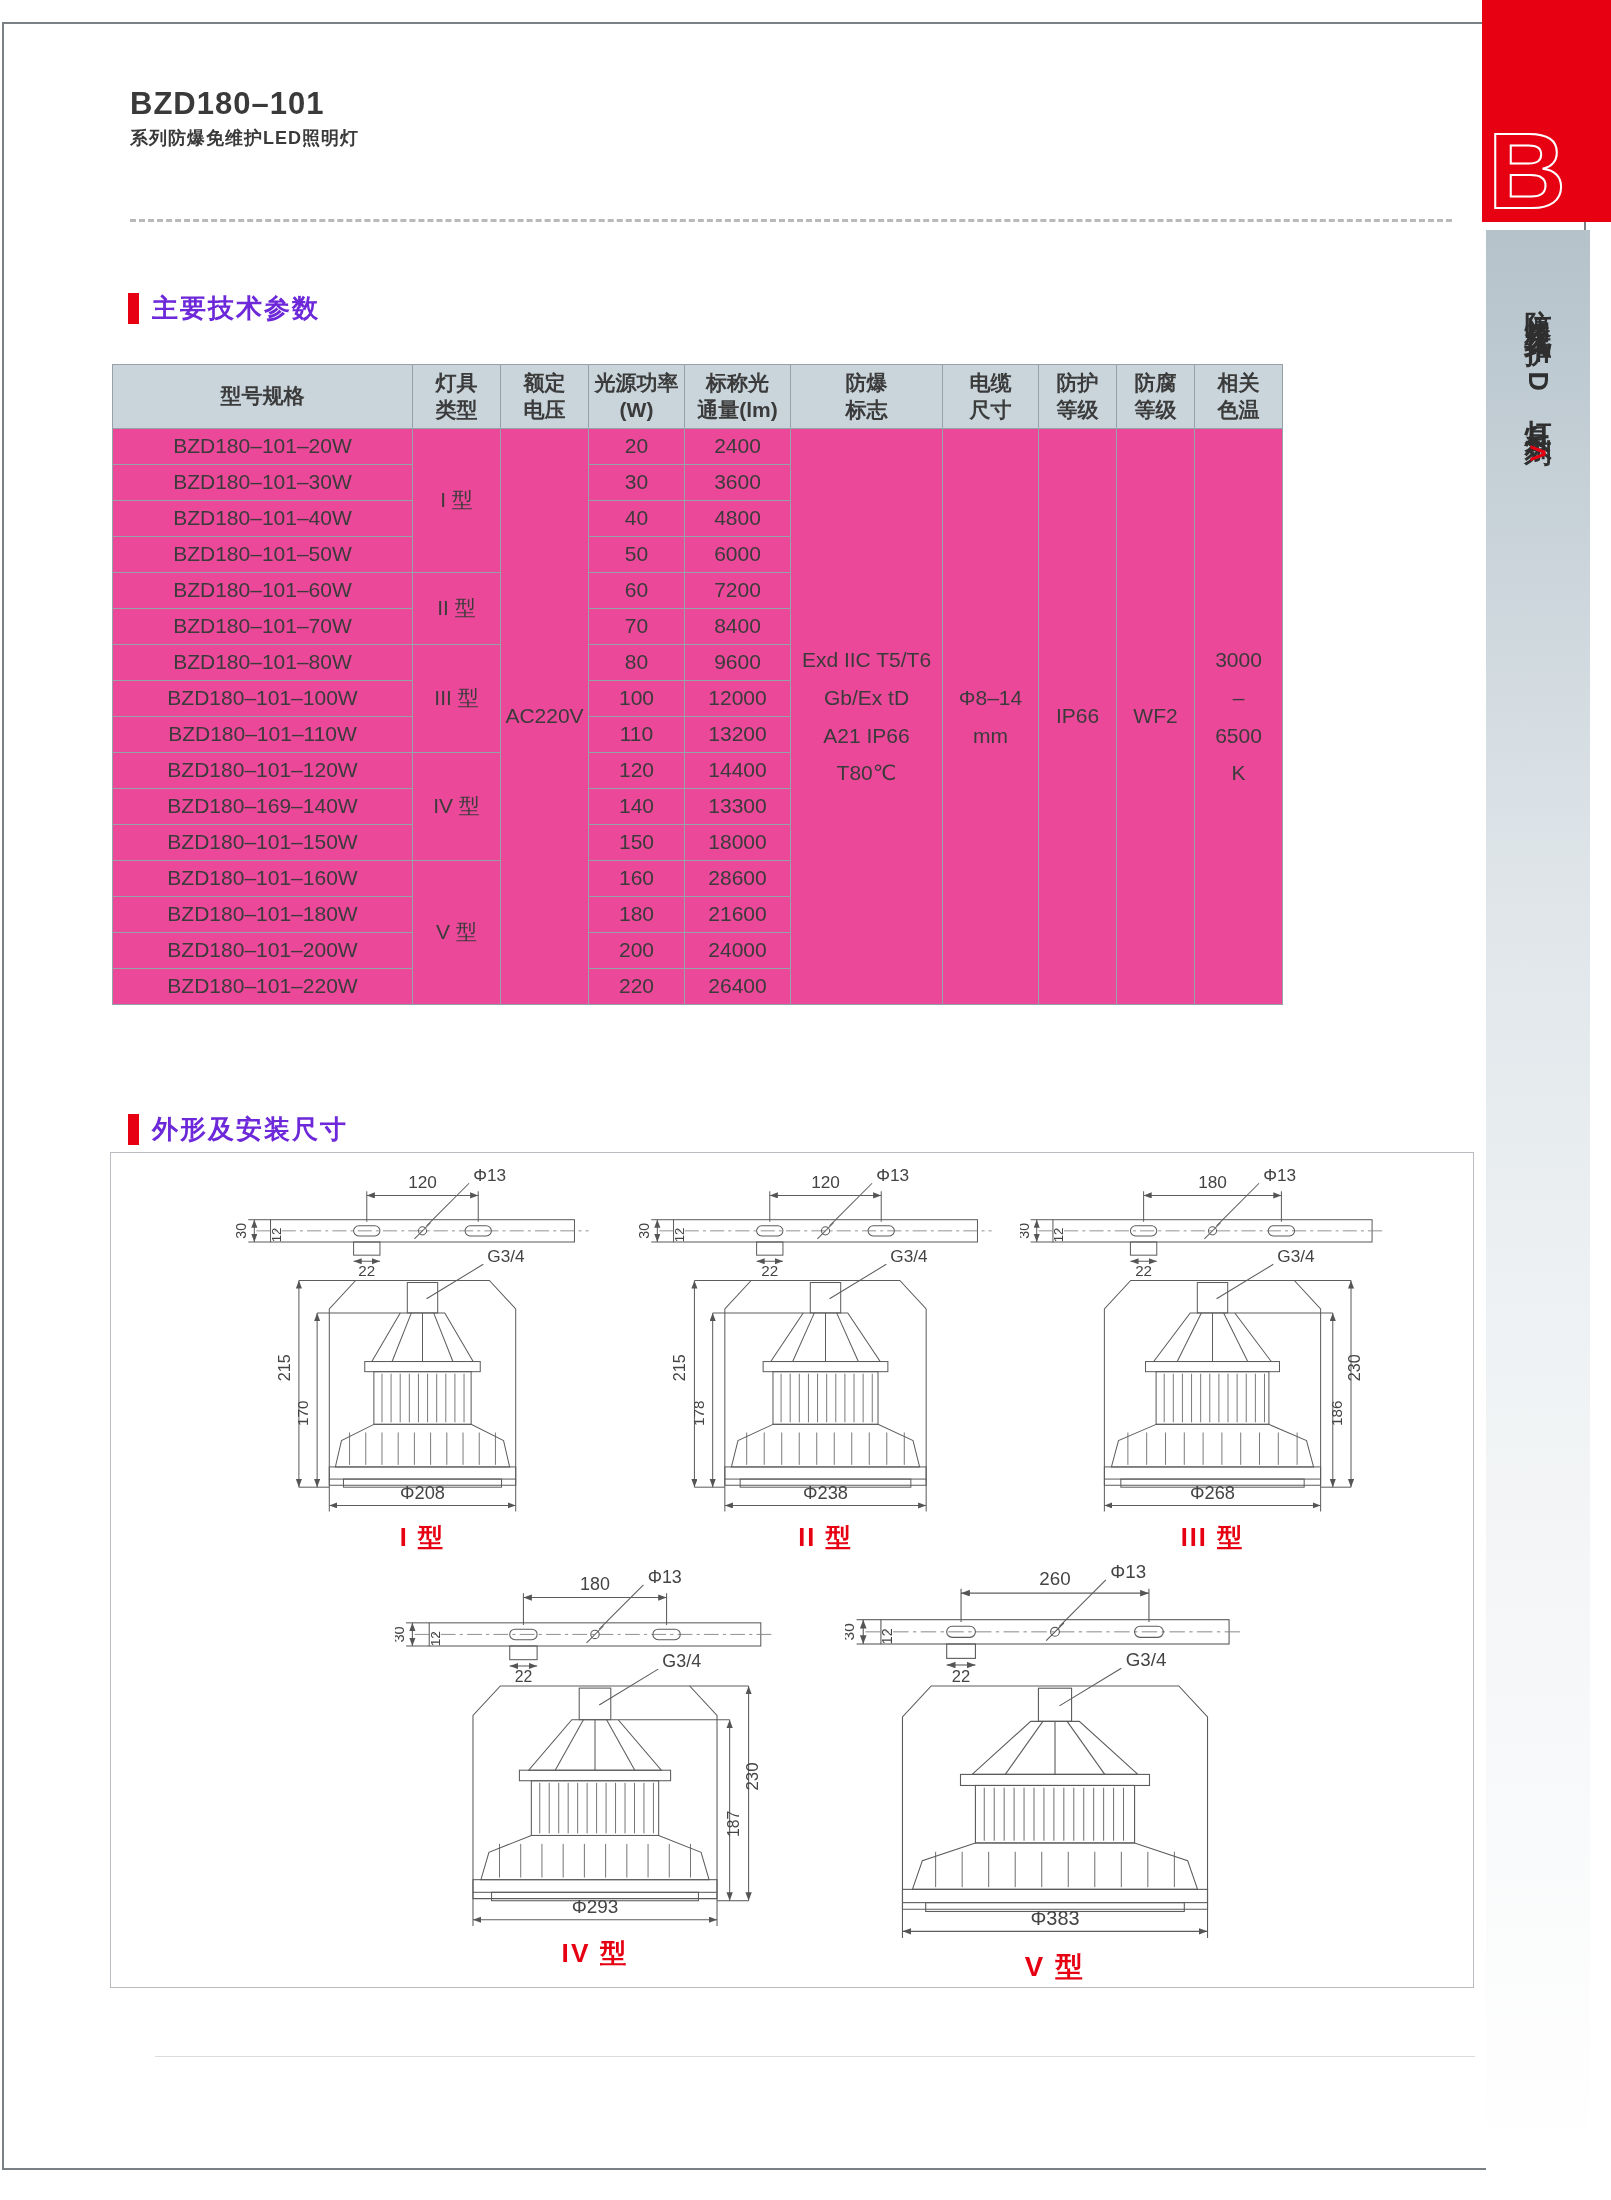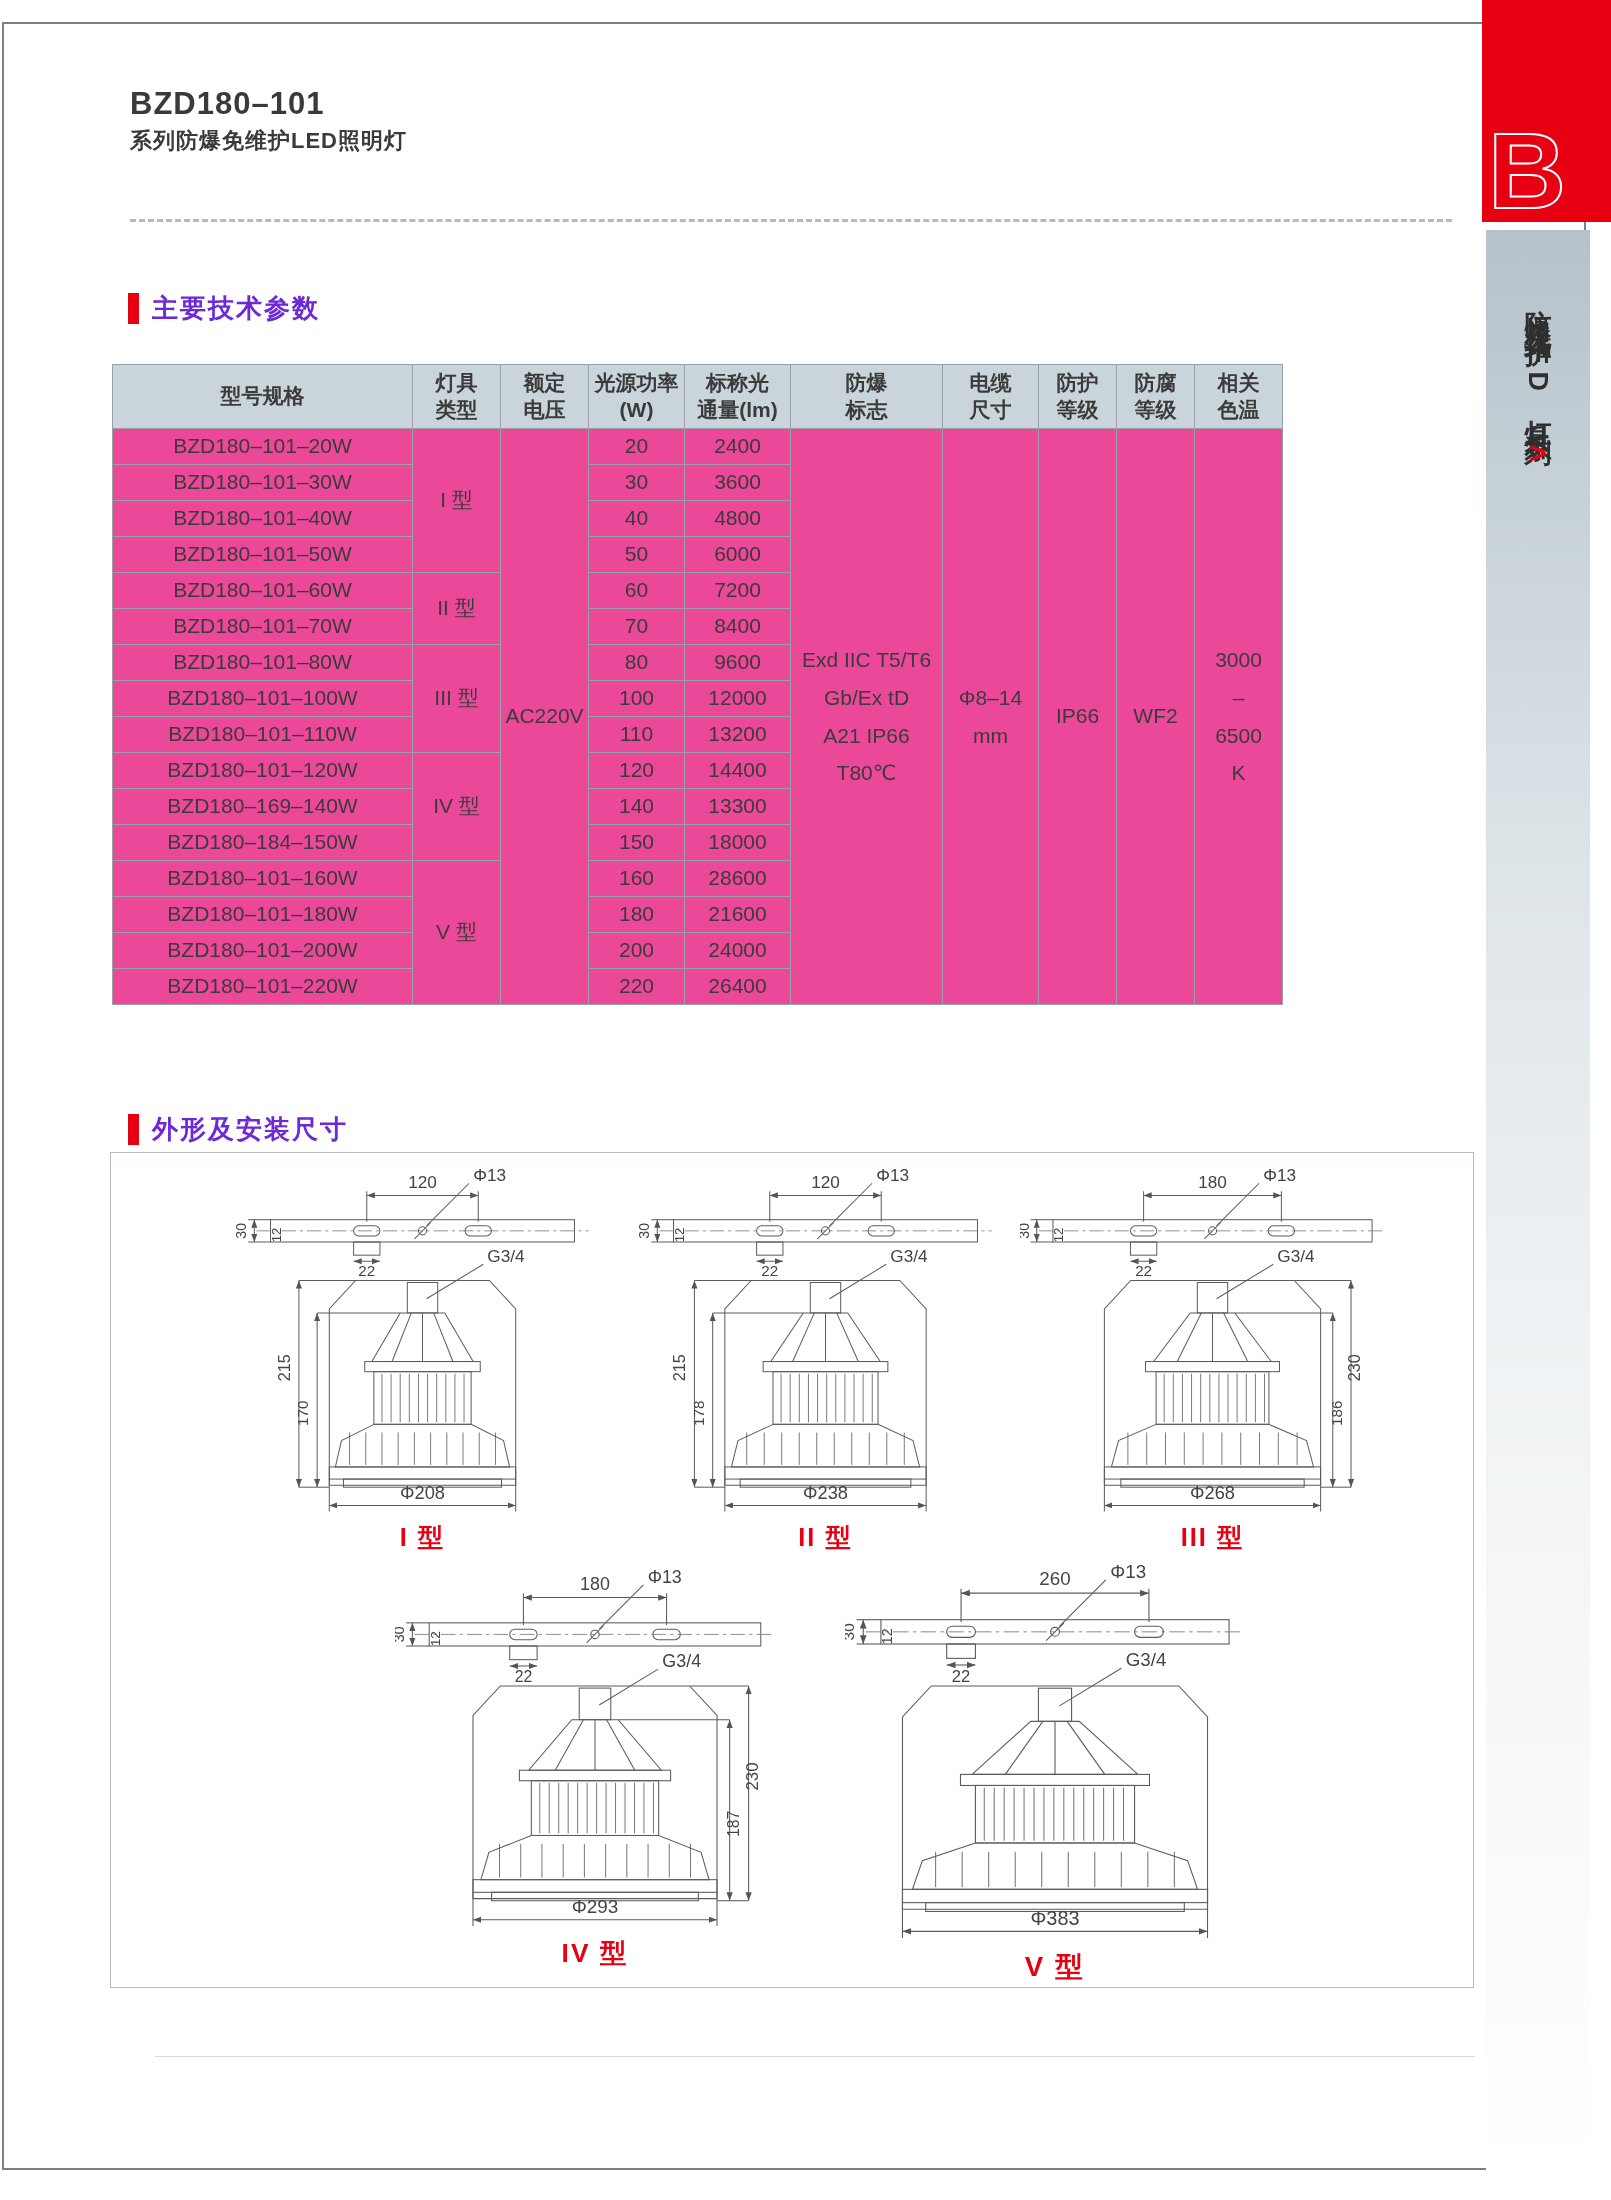"系列防爆免维护LED照明灯" #title2 { font-size: 22px -> 18px }
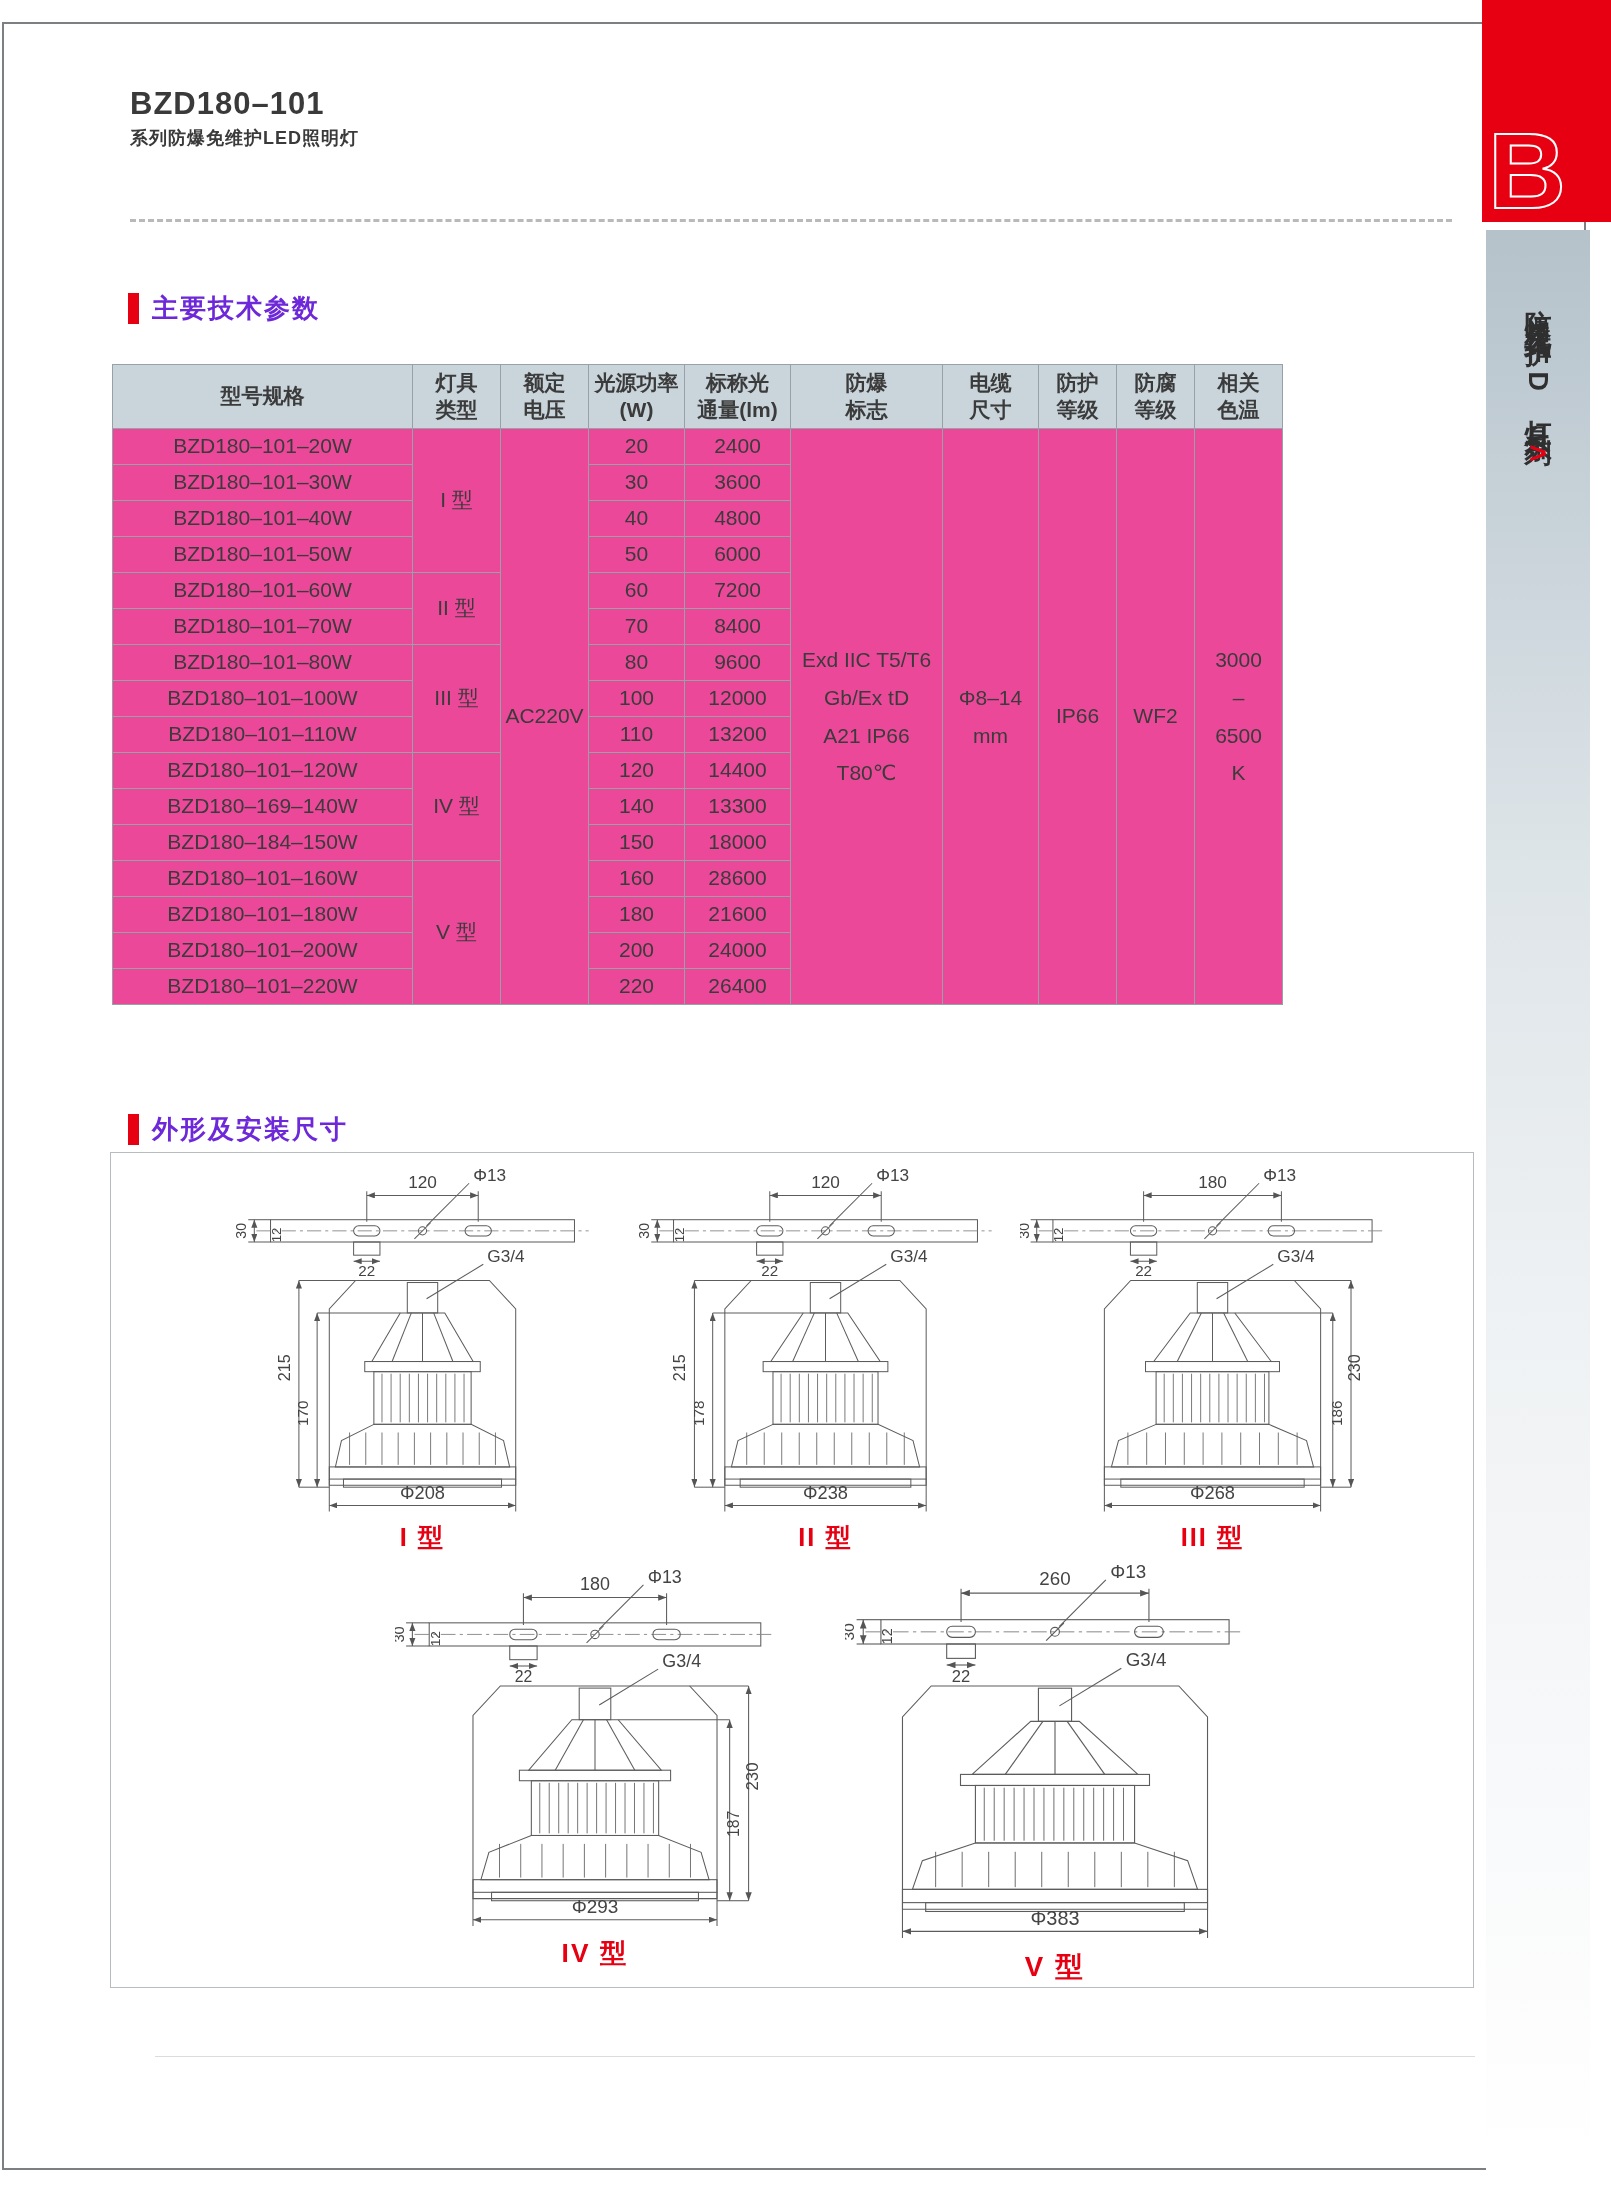"BZD180–184–150W" td { text: 184 -> 101 }
